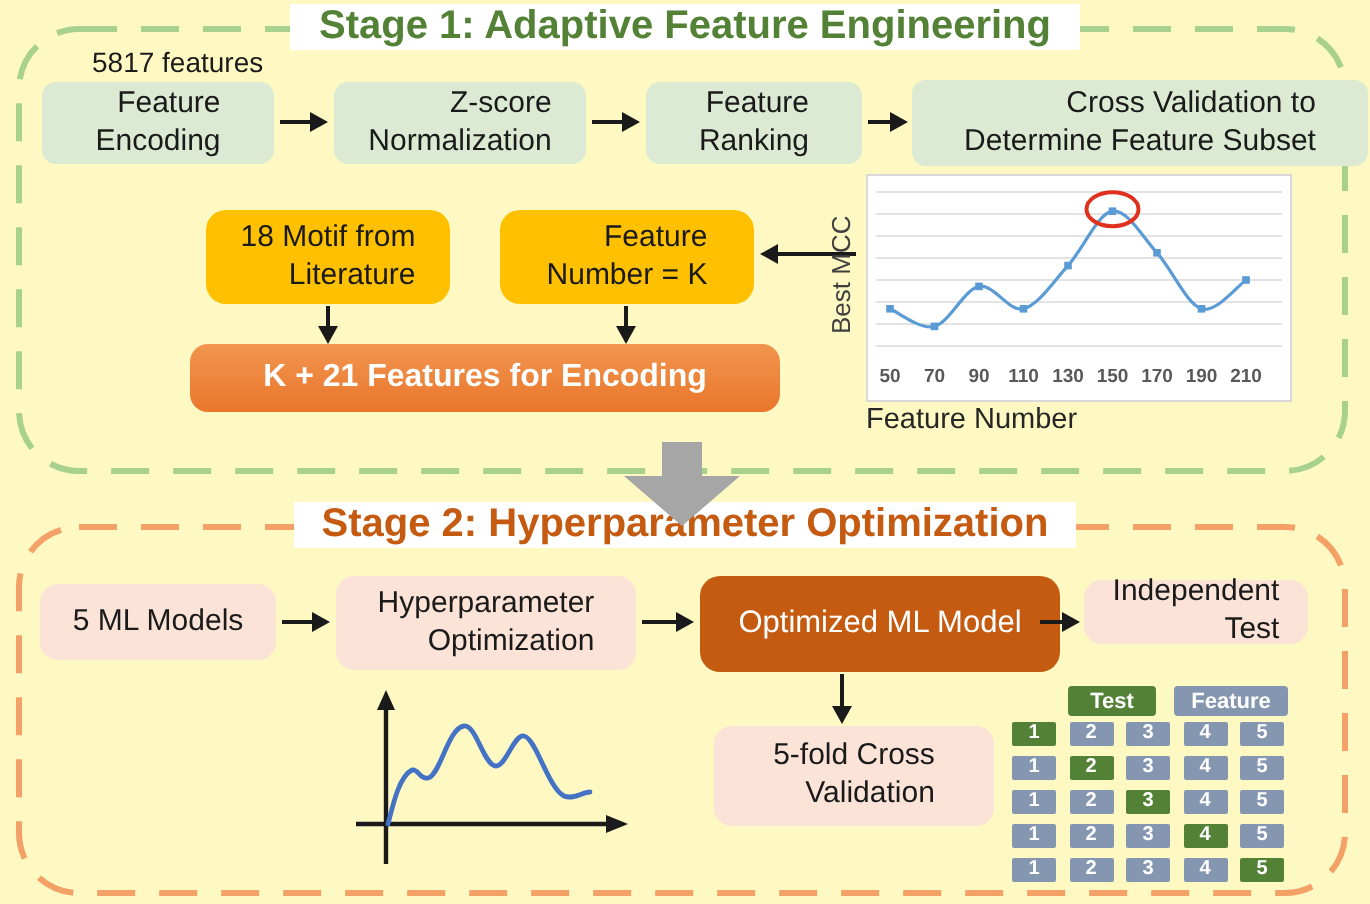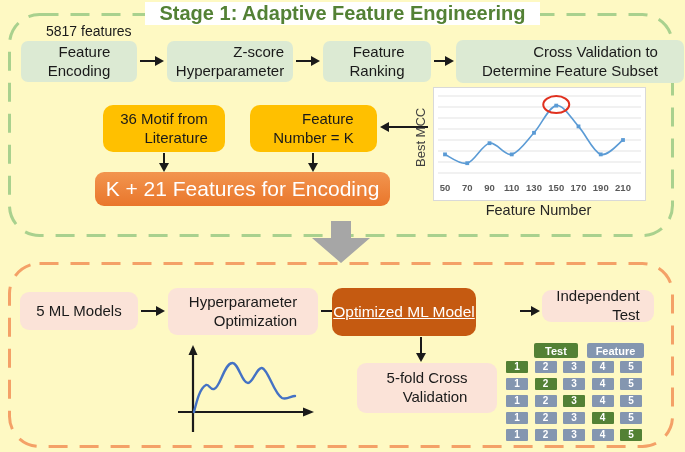"Z-score" div.box { text: Hyperparameter -> Normalization }
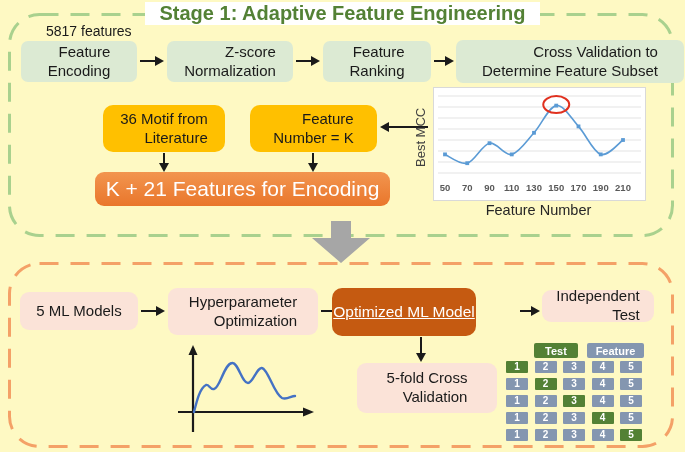"36 Motif from" div.box { text: 36 -> 18 }
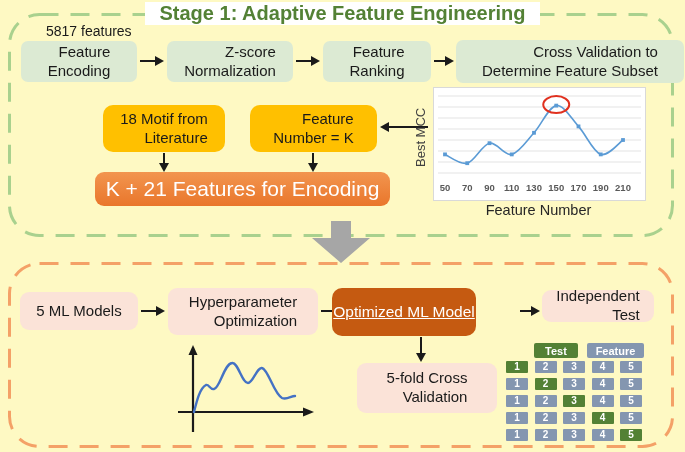"K + 21 Features for" .obox { font-size: 21px -> 16px; font-weight: normal -> bold }
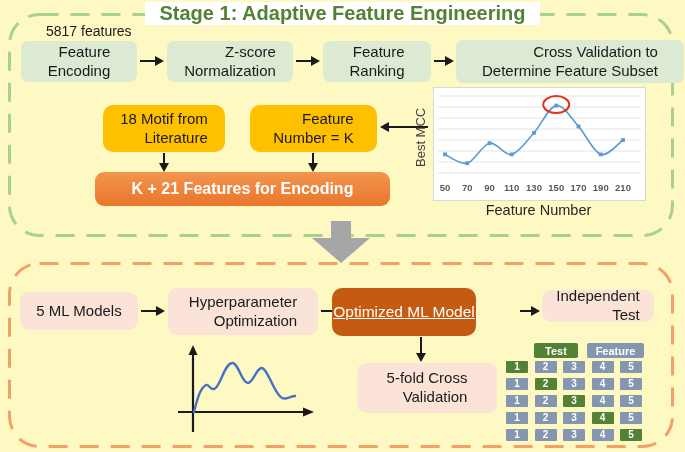"Feature Number" #chart-xlabel { text-align: center -> none }
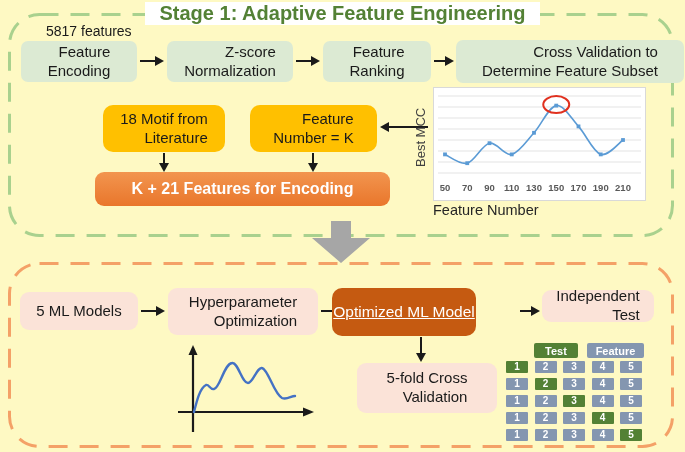"Stage 2: Hyperparameter Optimization" div.stage-title { html: none -> <div>Stage 2: Hyperparameter Optimization</div> }
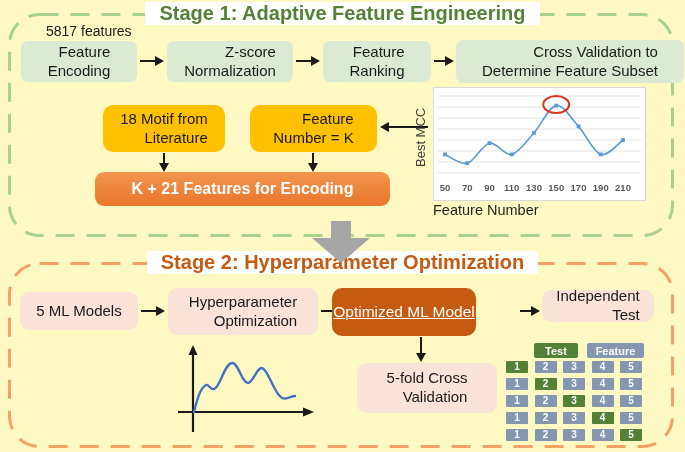"Optimized ML Model" div.box { left: 332px -> 350px; text-decoration: underline -> none; width: 144px -> 180px }
